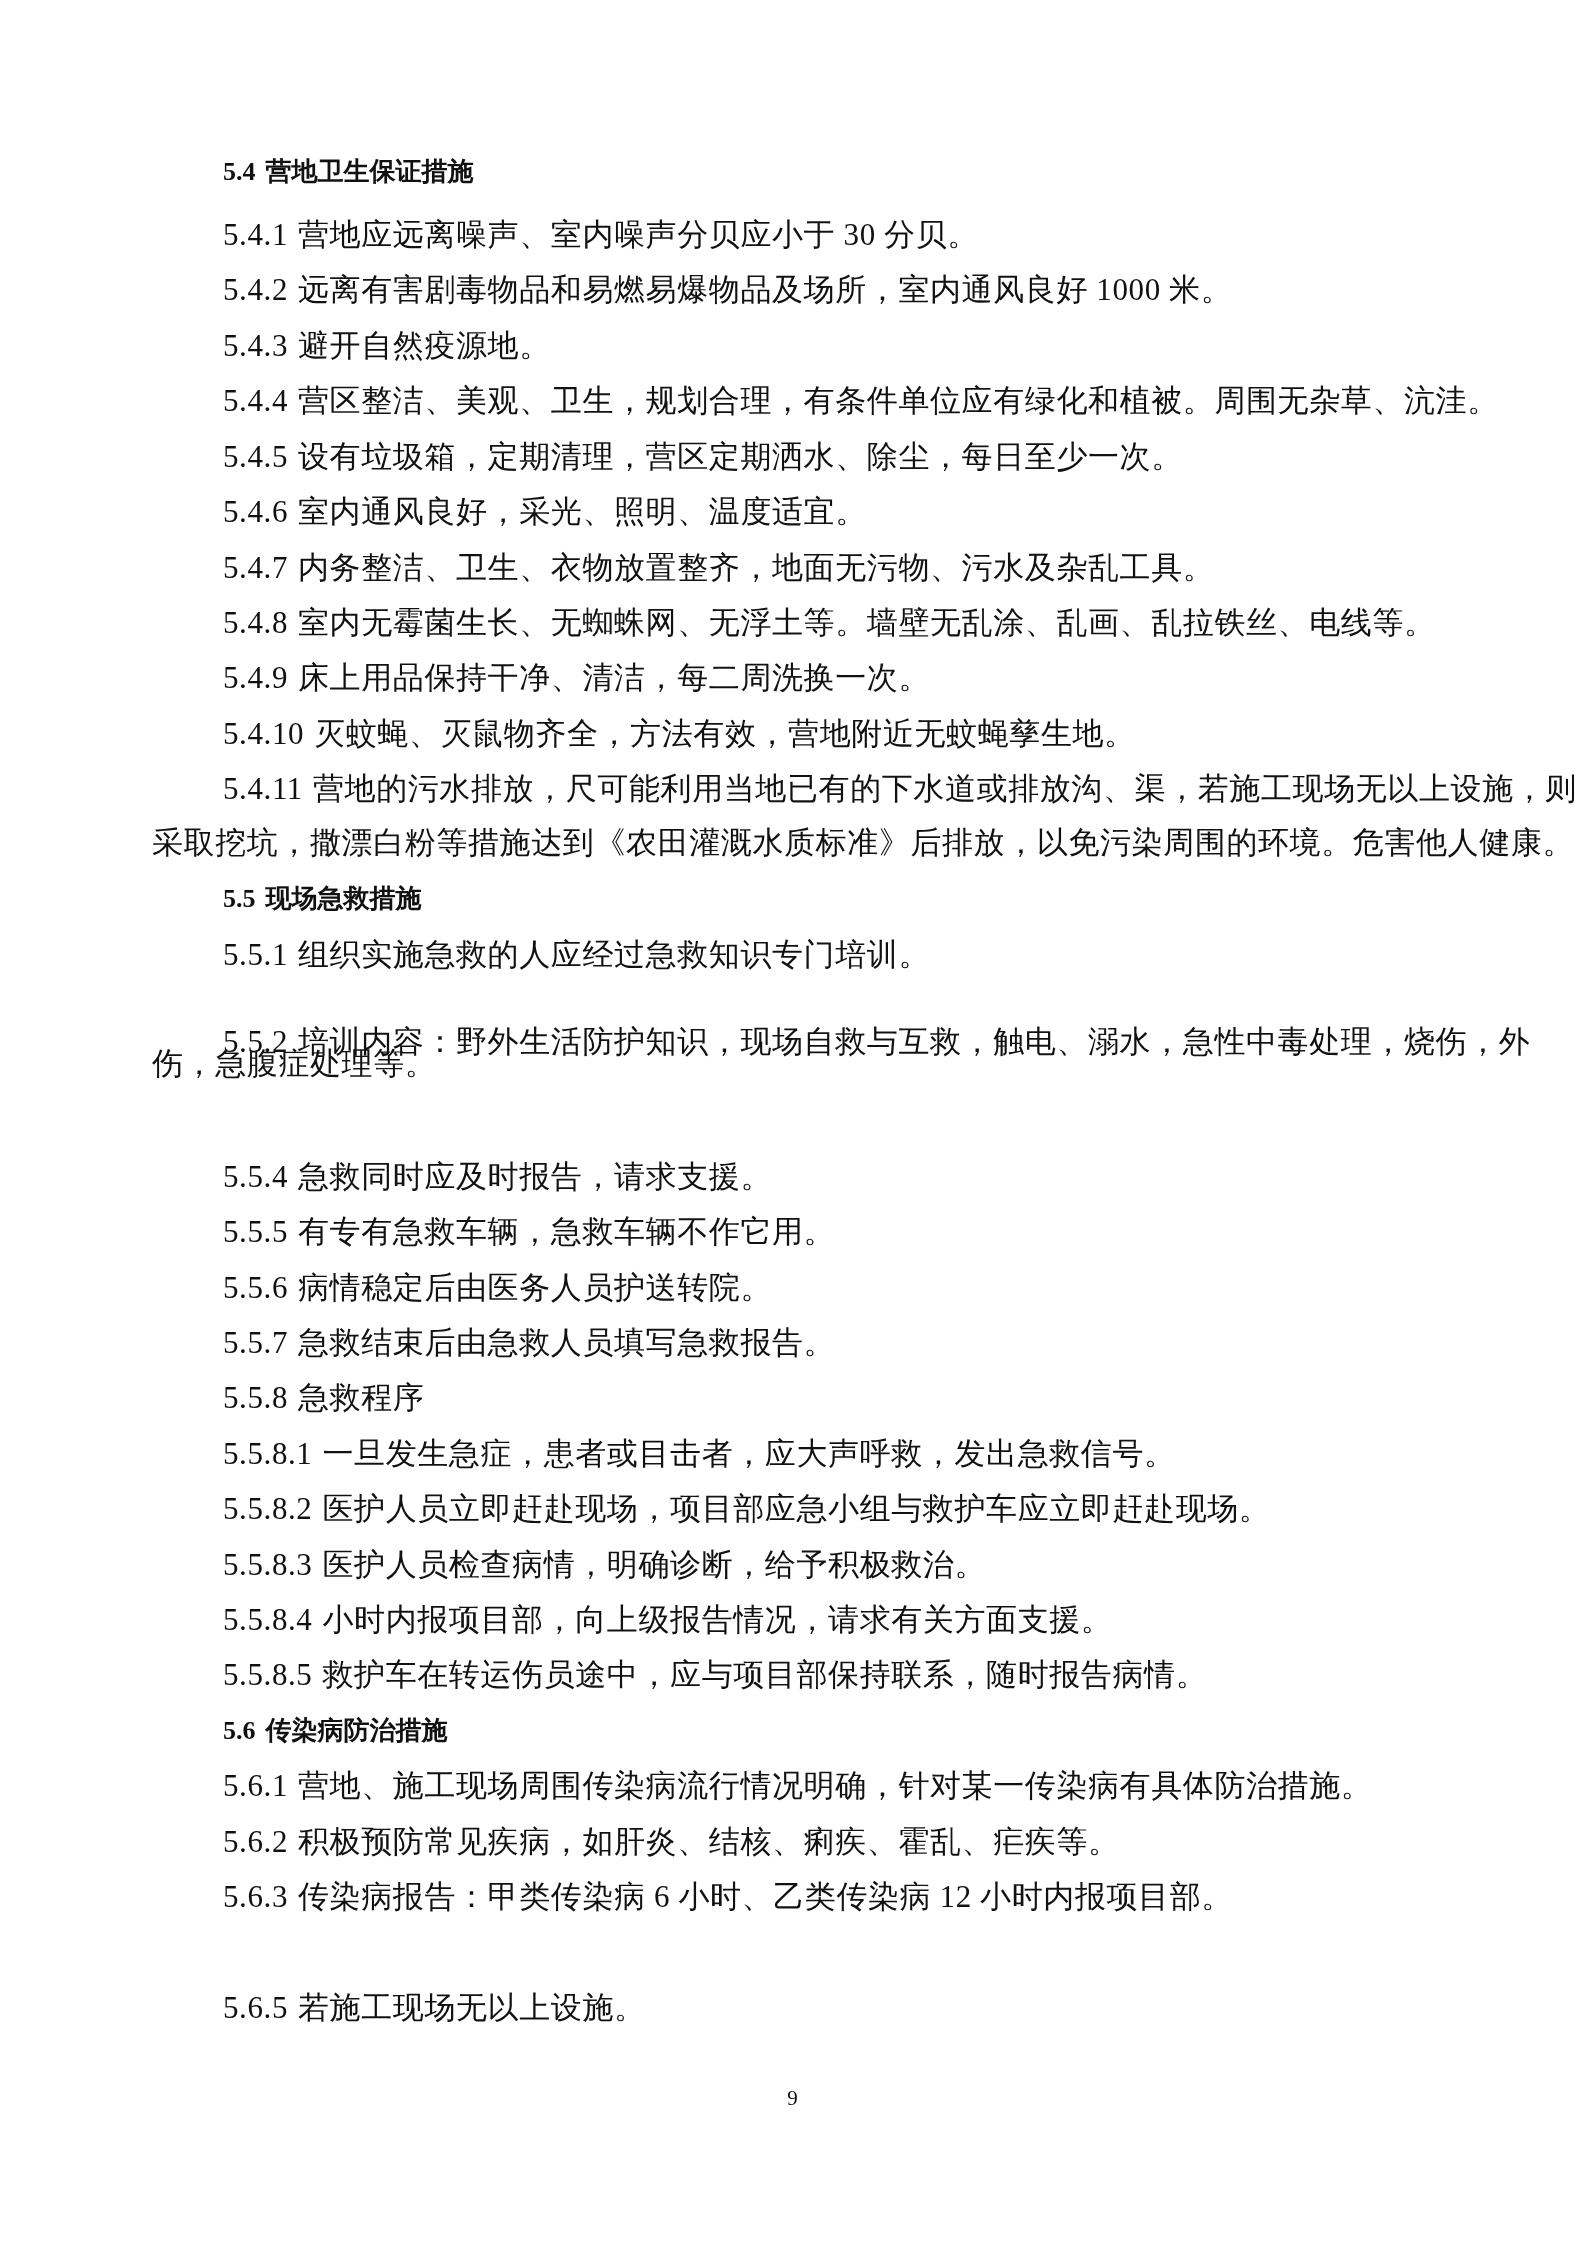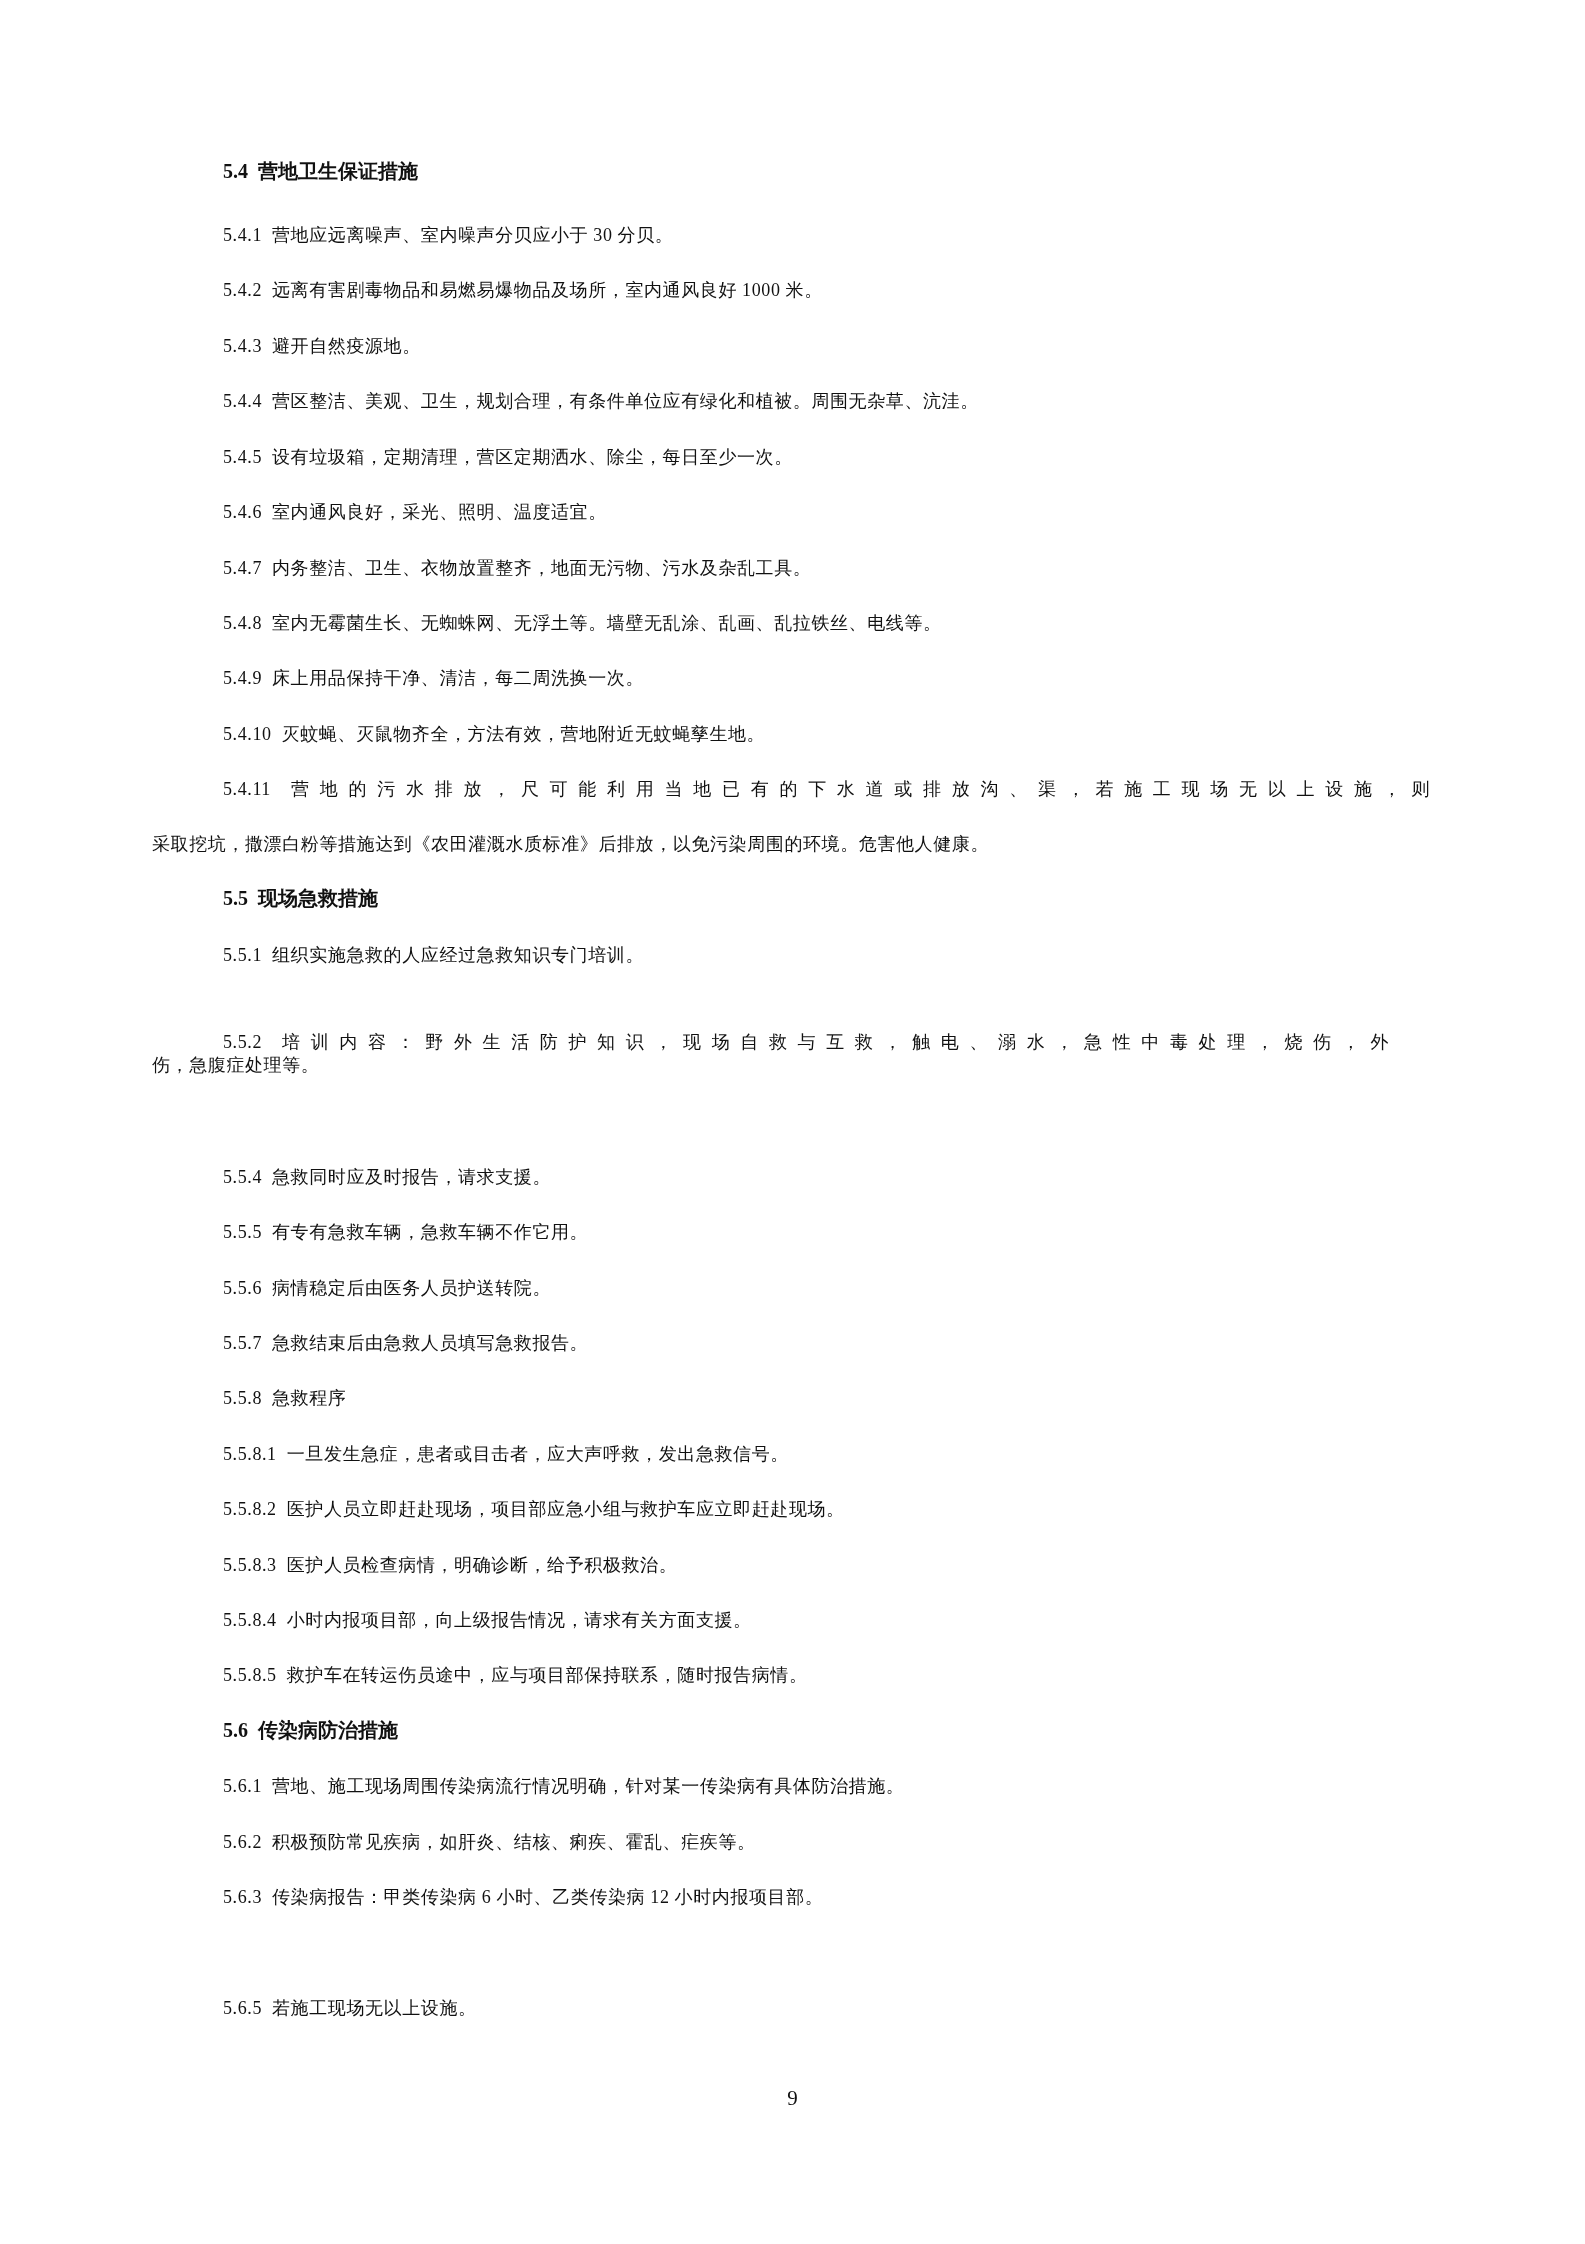"5.4 营地卫生保证措施" .heading { font-size: 20px -> 26px }
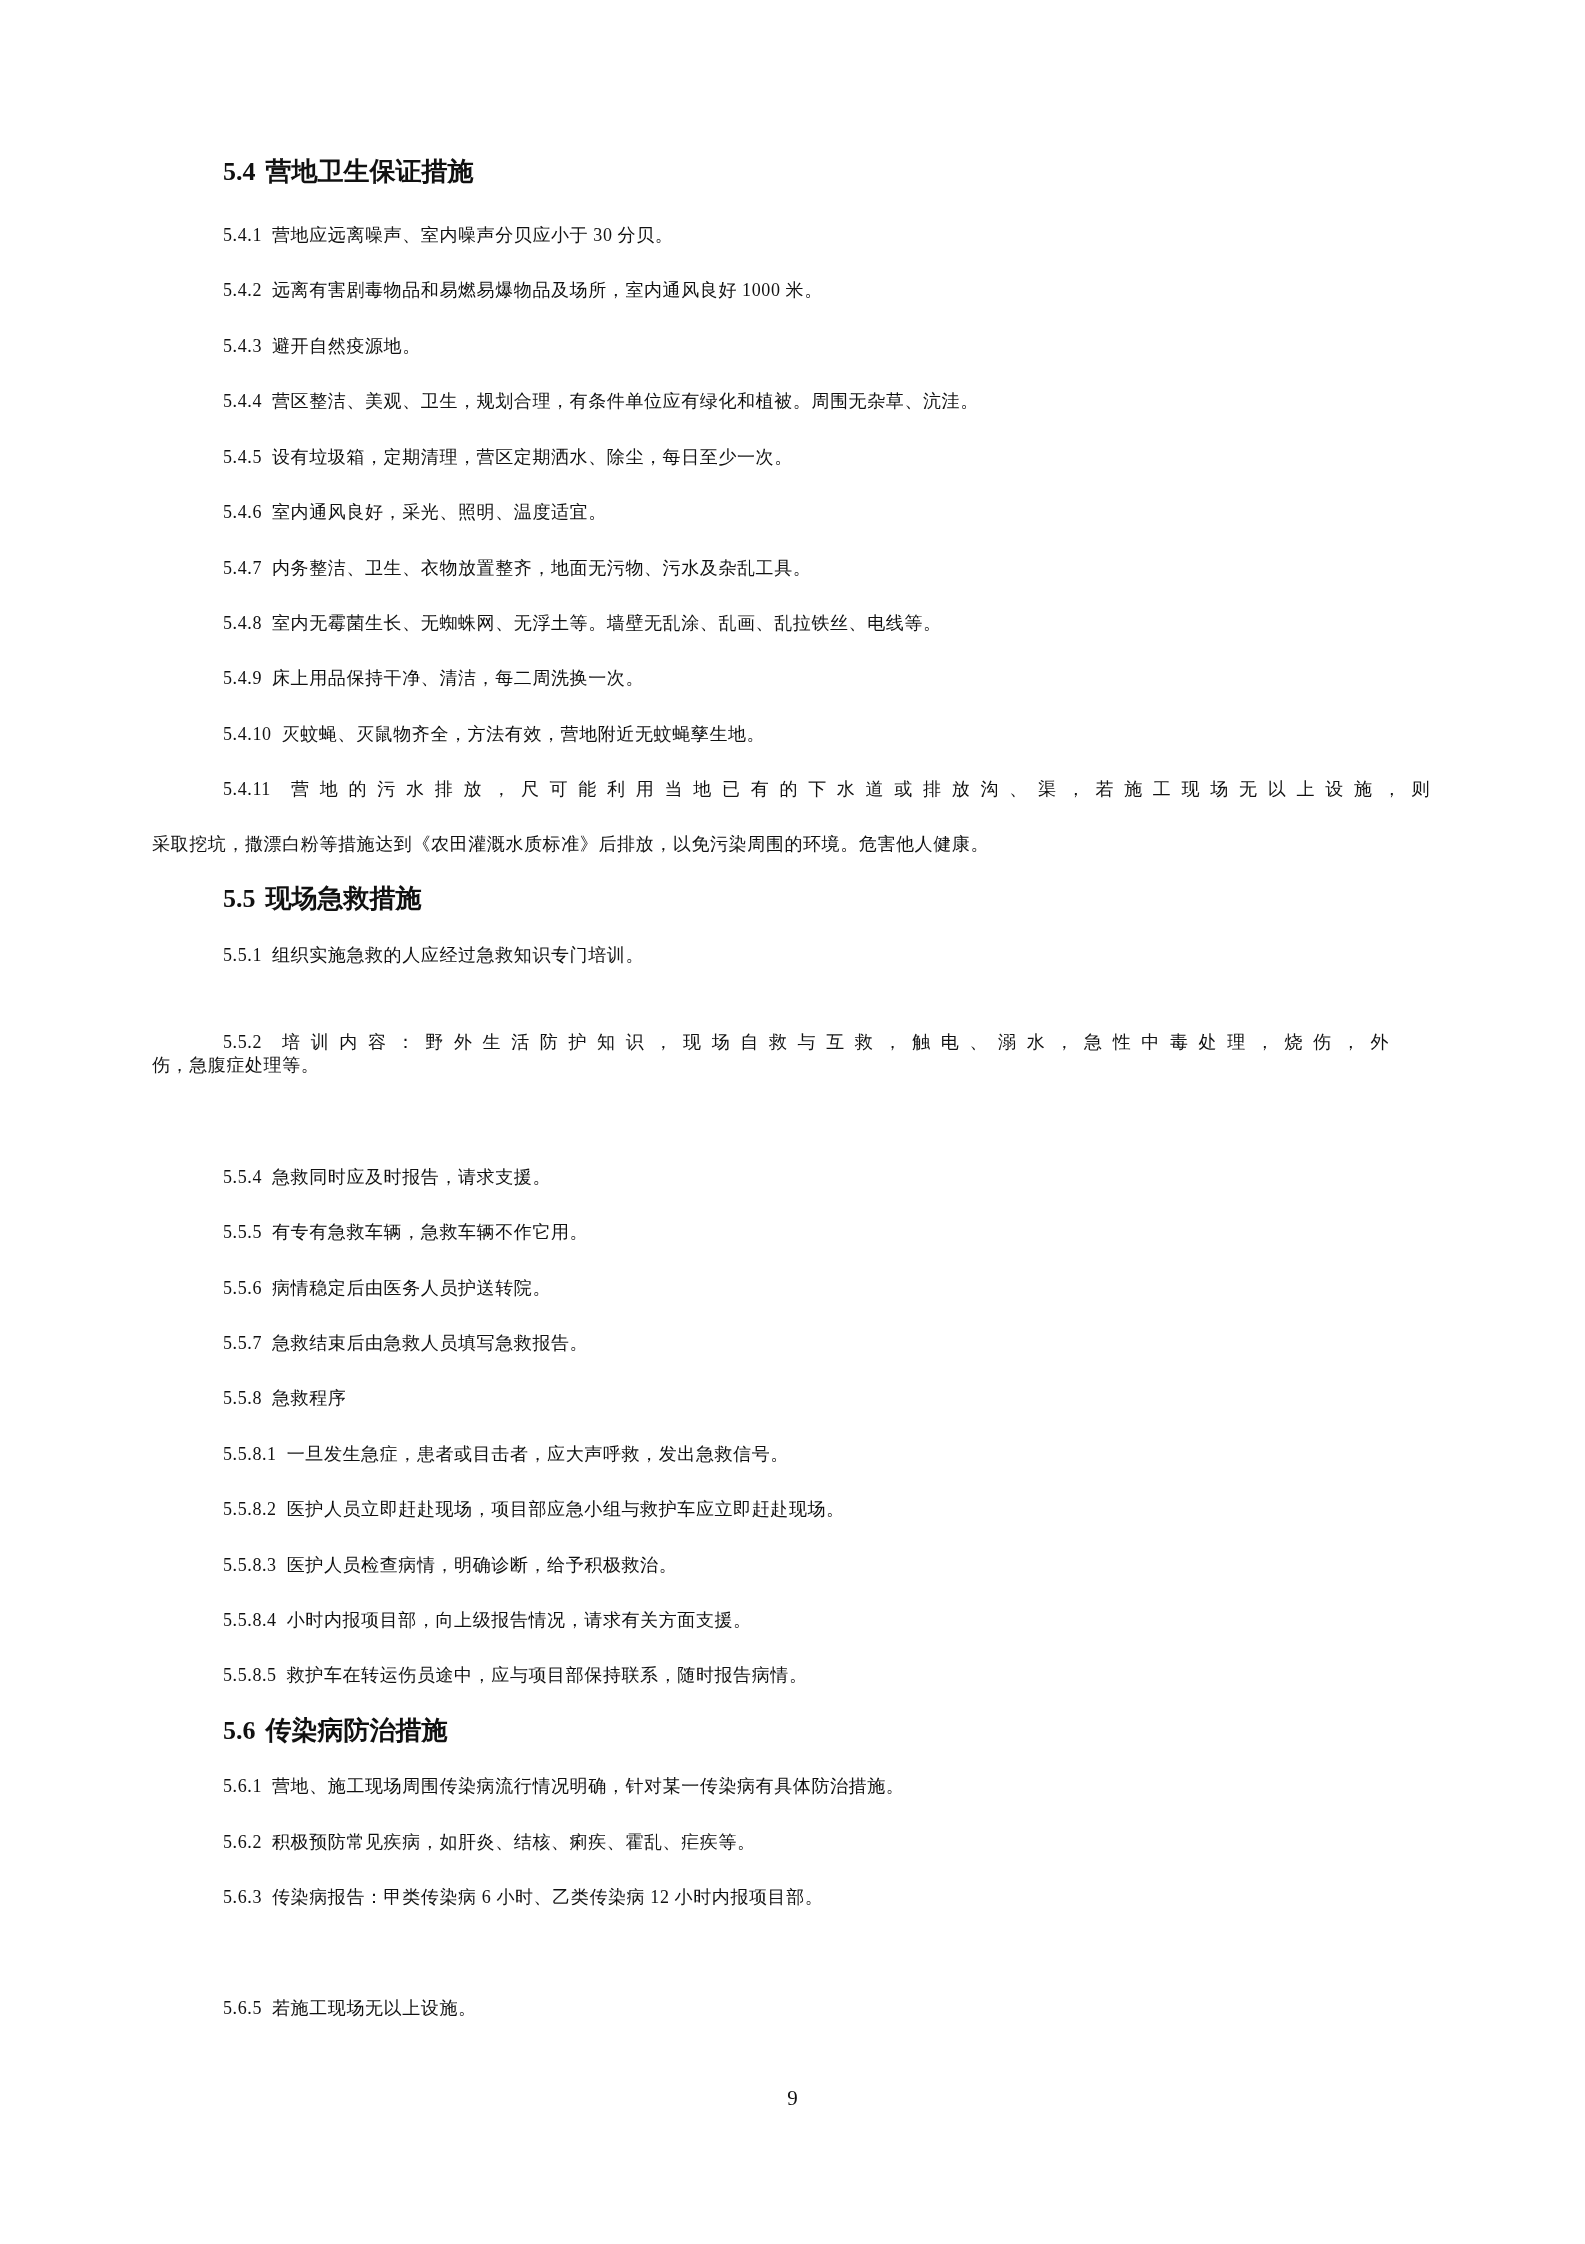"5.4.1 营地应远离噪声、室内噪声分贝应小于 30 分贝。" .line { font-size: 18px -> 31px }
